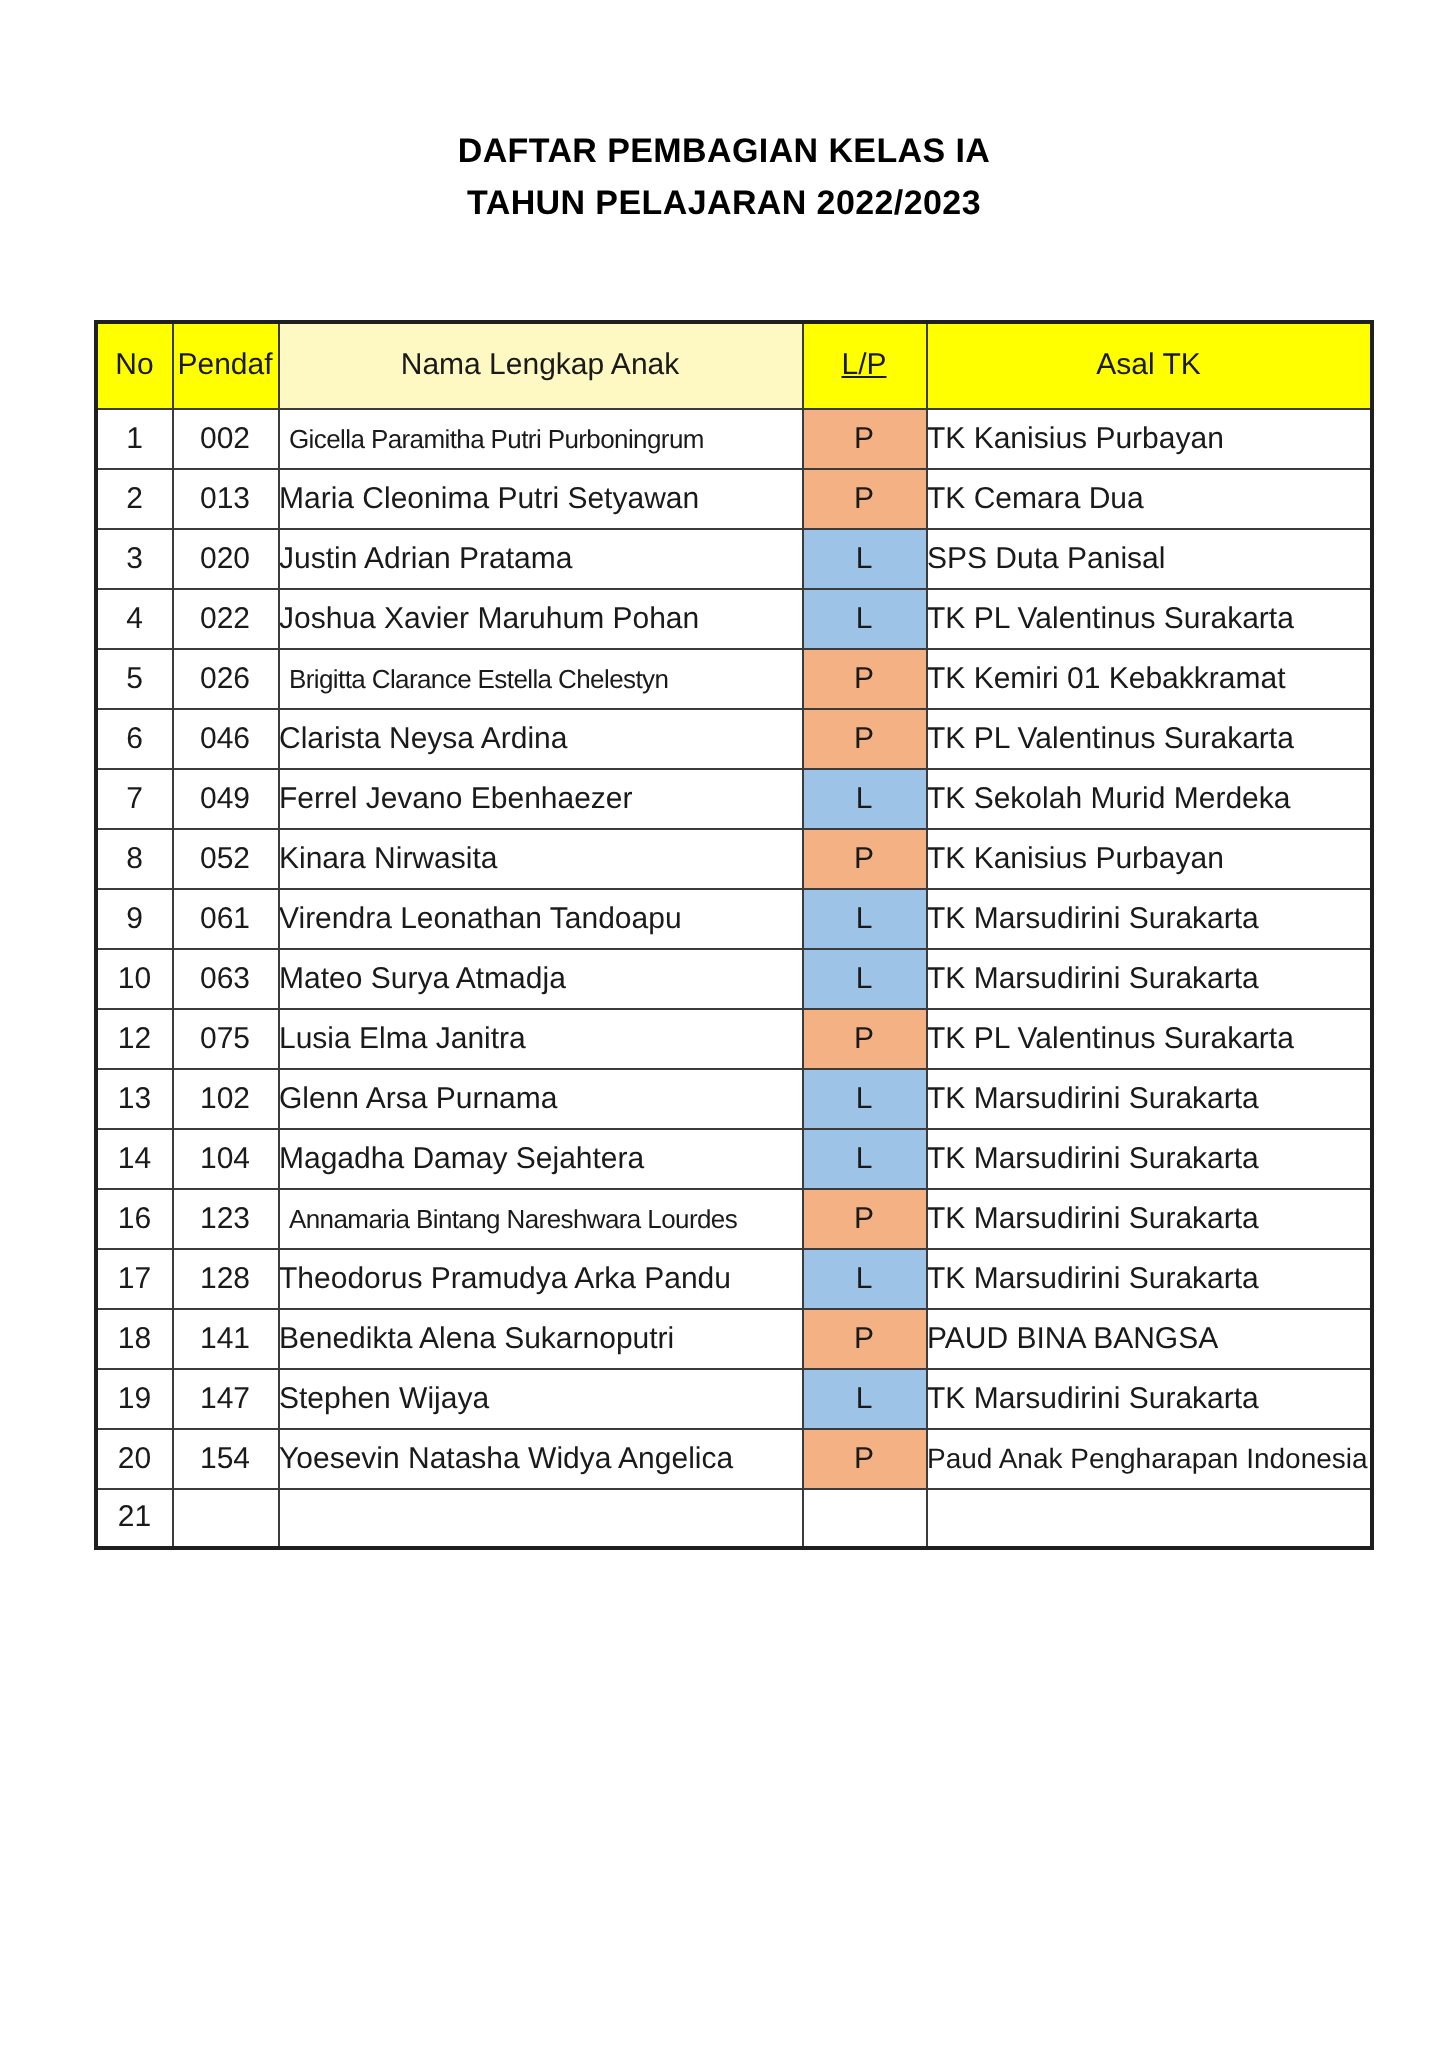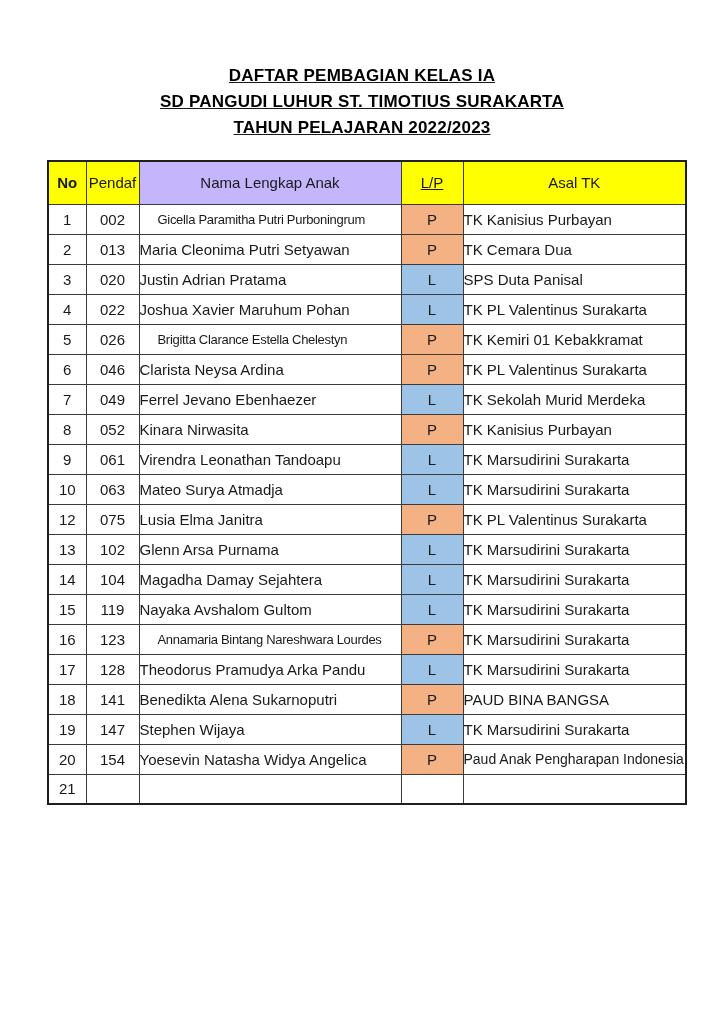"DAFTAR PEMBAGIAN KELAS IA" .titles { text-decoration: underline -> none }
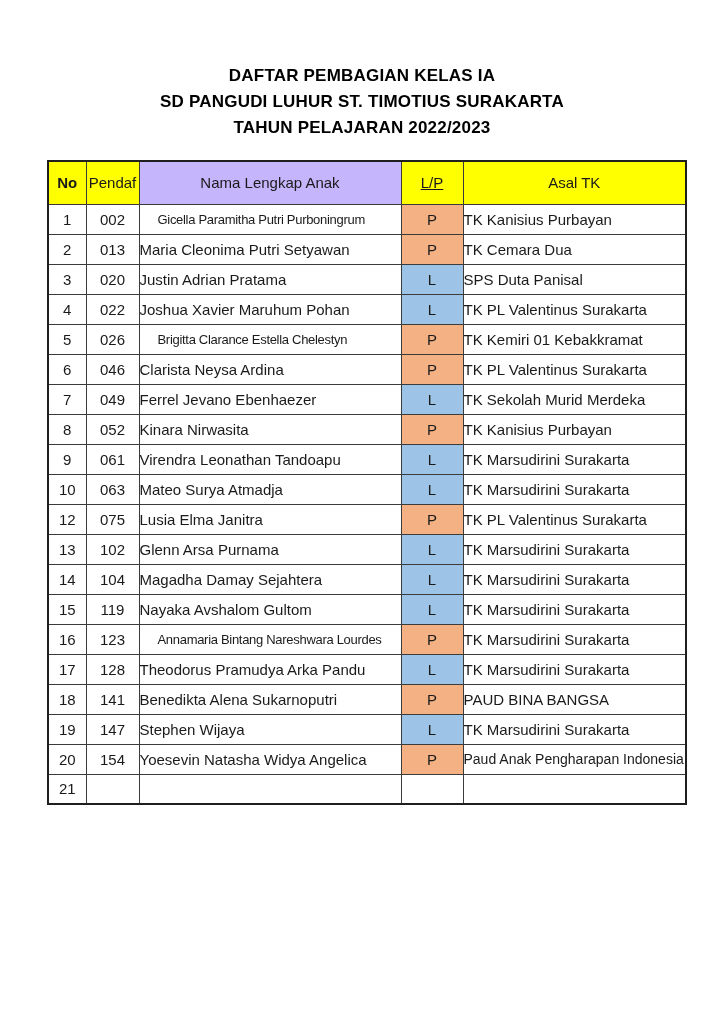"SD PANGUDI LUHUR ST. TIMOTIUS" div.title-line { html: <div>SD PANGUDI LUHUR ST. TIMOTIUS SURAKARTA</div> -> none }
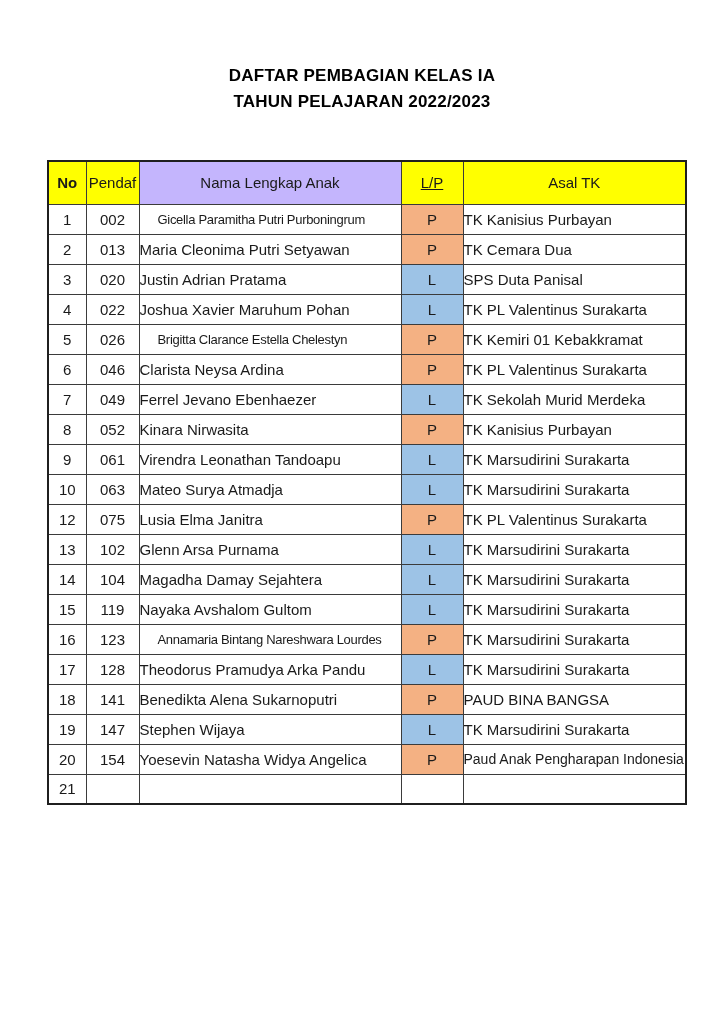"No" th { font-weight: bold -> none }
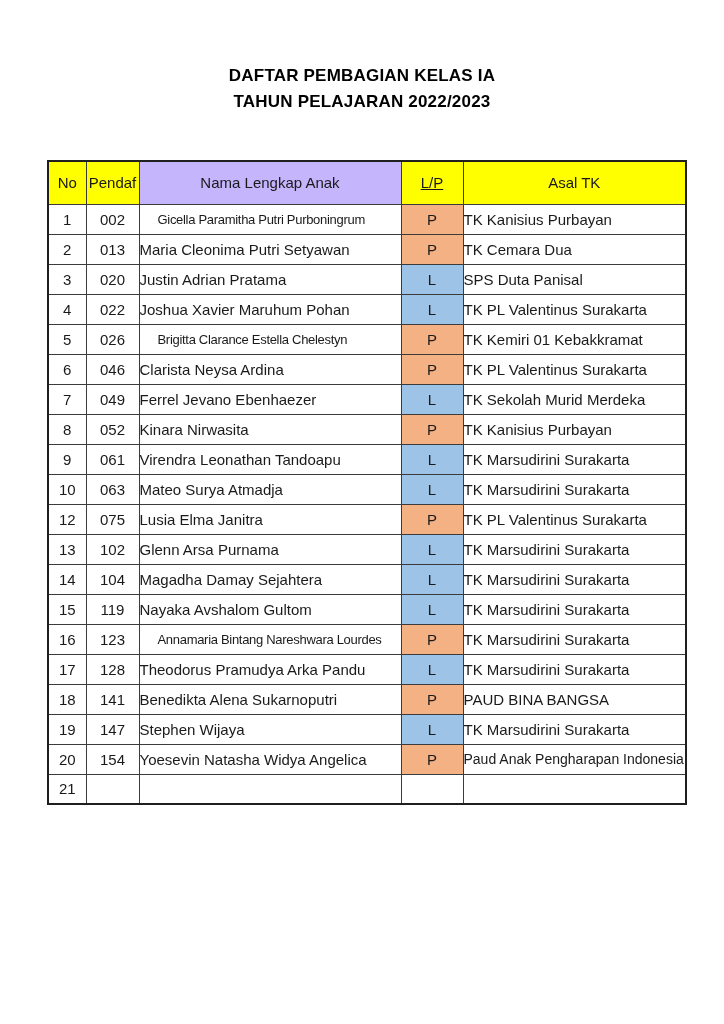"Nama Lengkap Anak" th { background: #c4b5fd -> #fef9c3 }
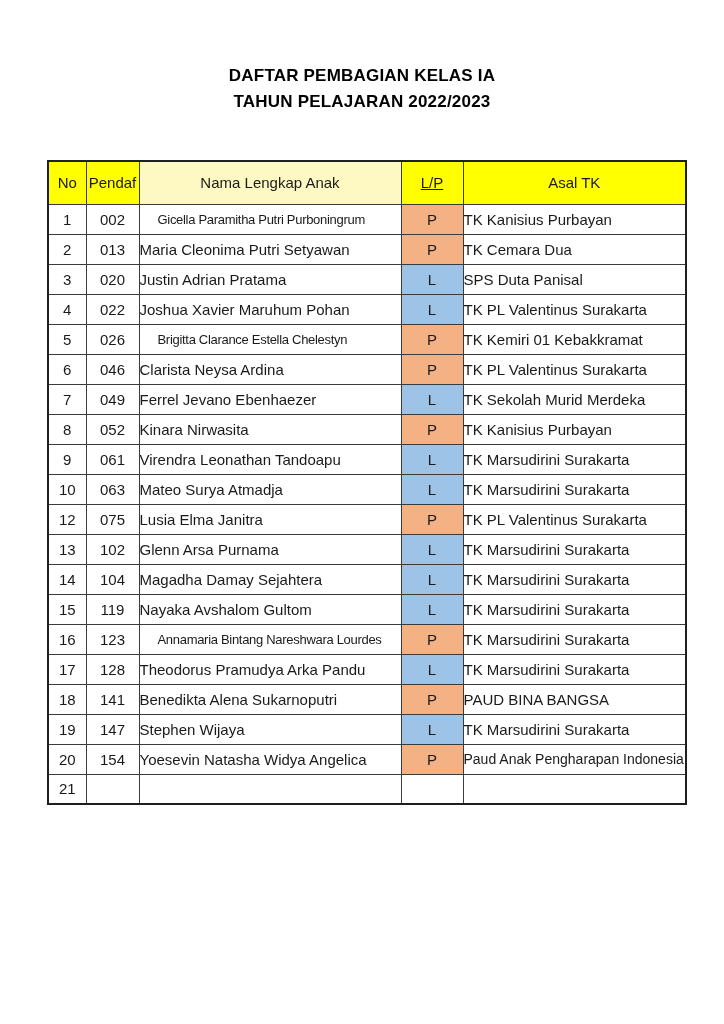"Gicella Paramitha Putri Purboningrum" td.nama.condensed { padding-left: 18px -> 5px }
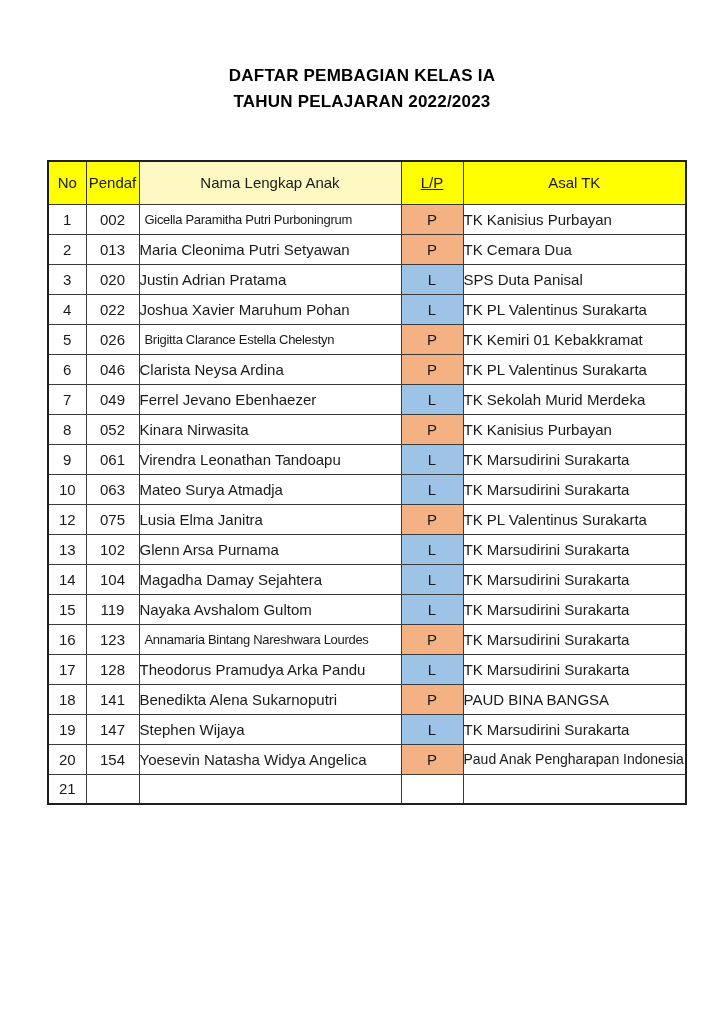"15" tr { html: <tr> <td>15</td> <td>119</td> <td>Nayaka Avshalom Gultom</td> <td>L</td> <td>TK Marsudirini Surakarta</td> </tr> -> none }
